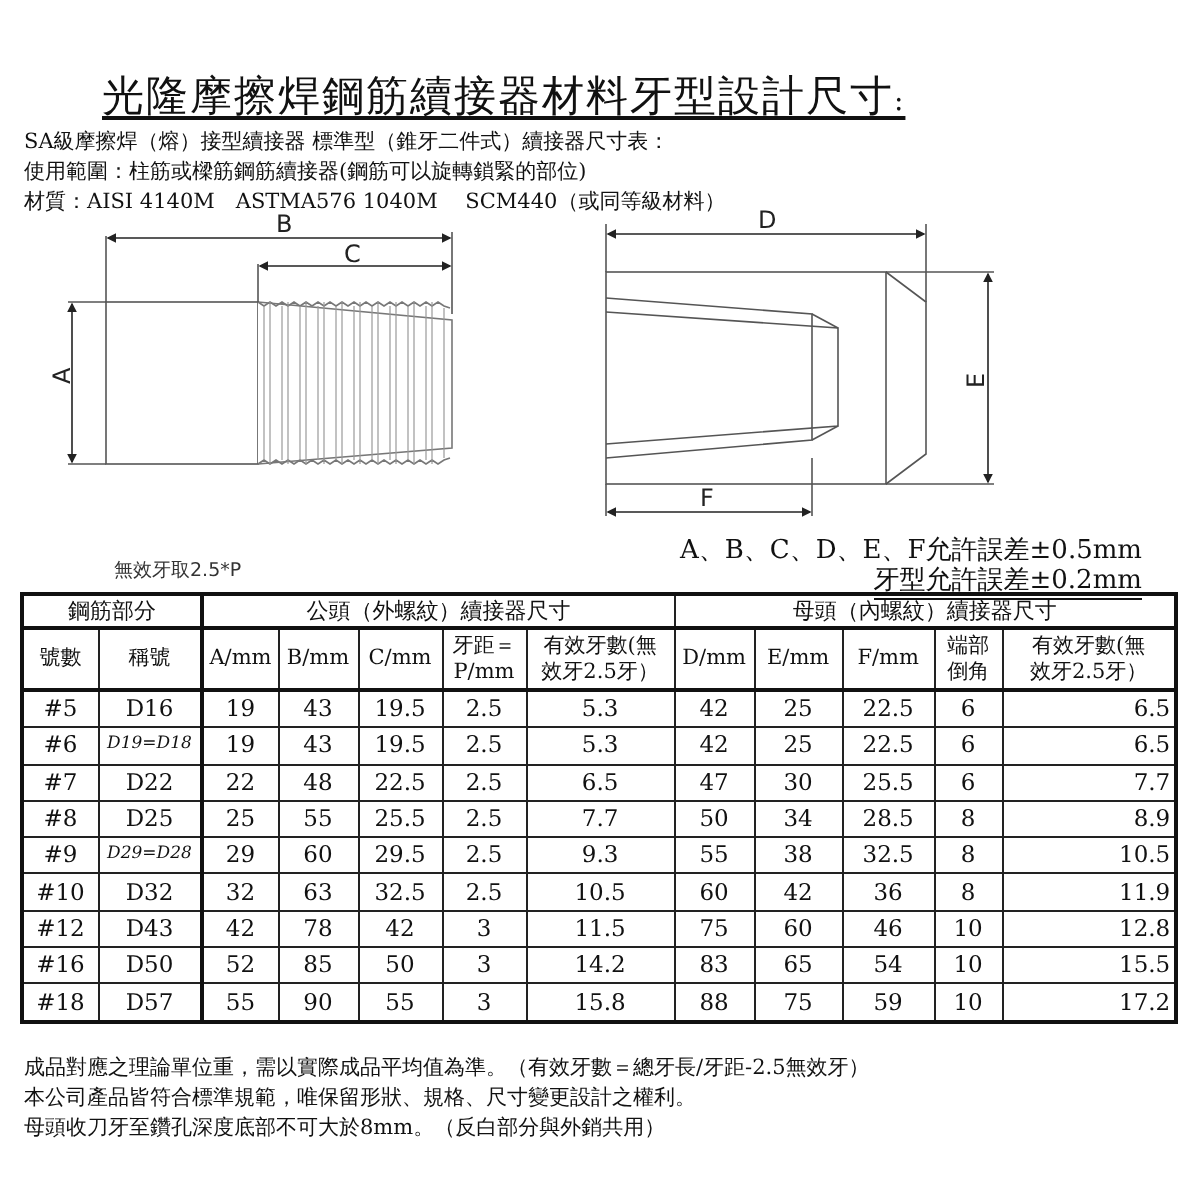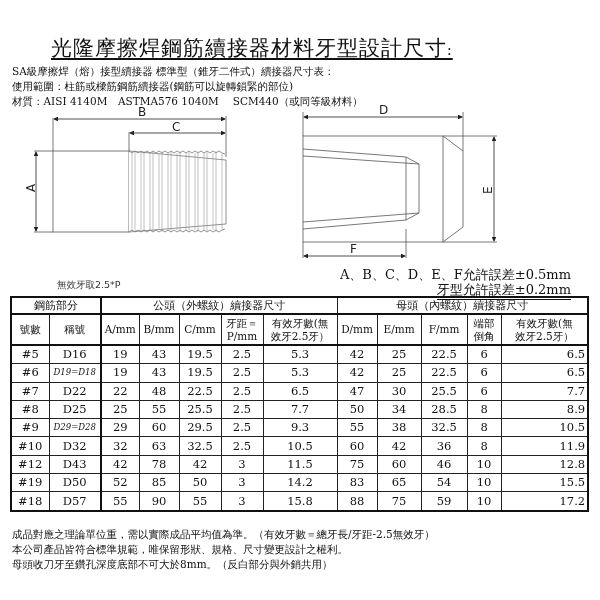"#19" td { text: 19 -> 16 }
